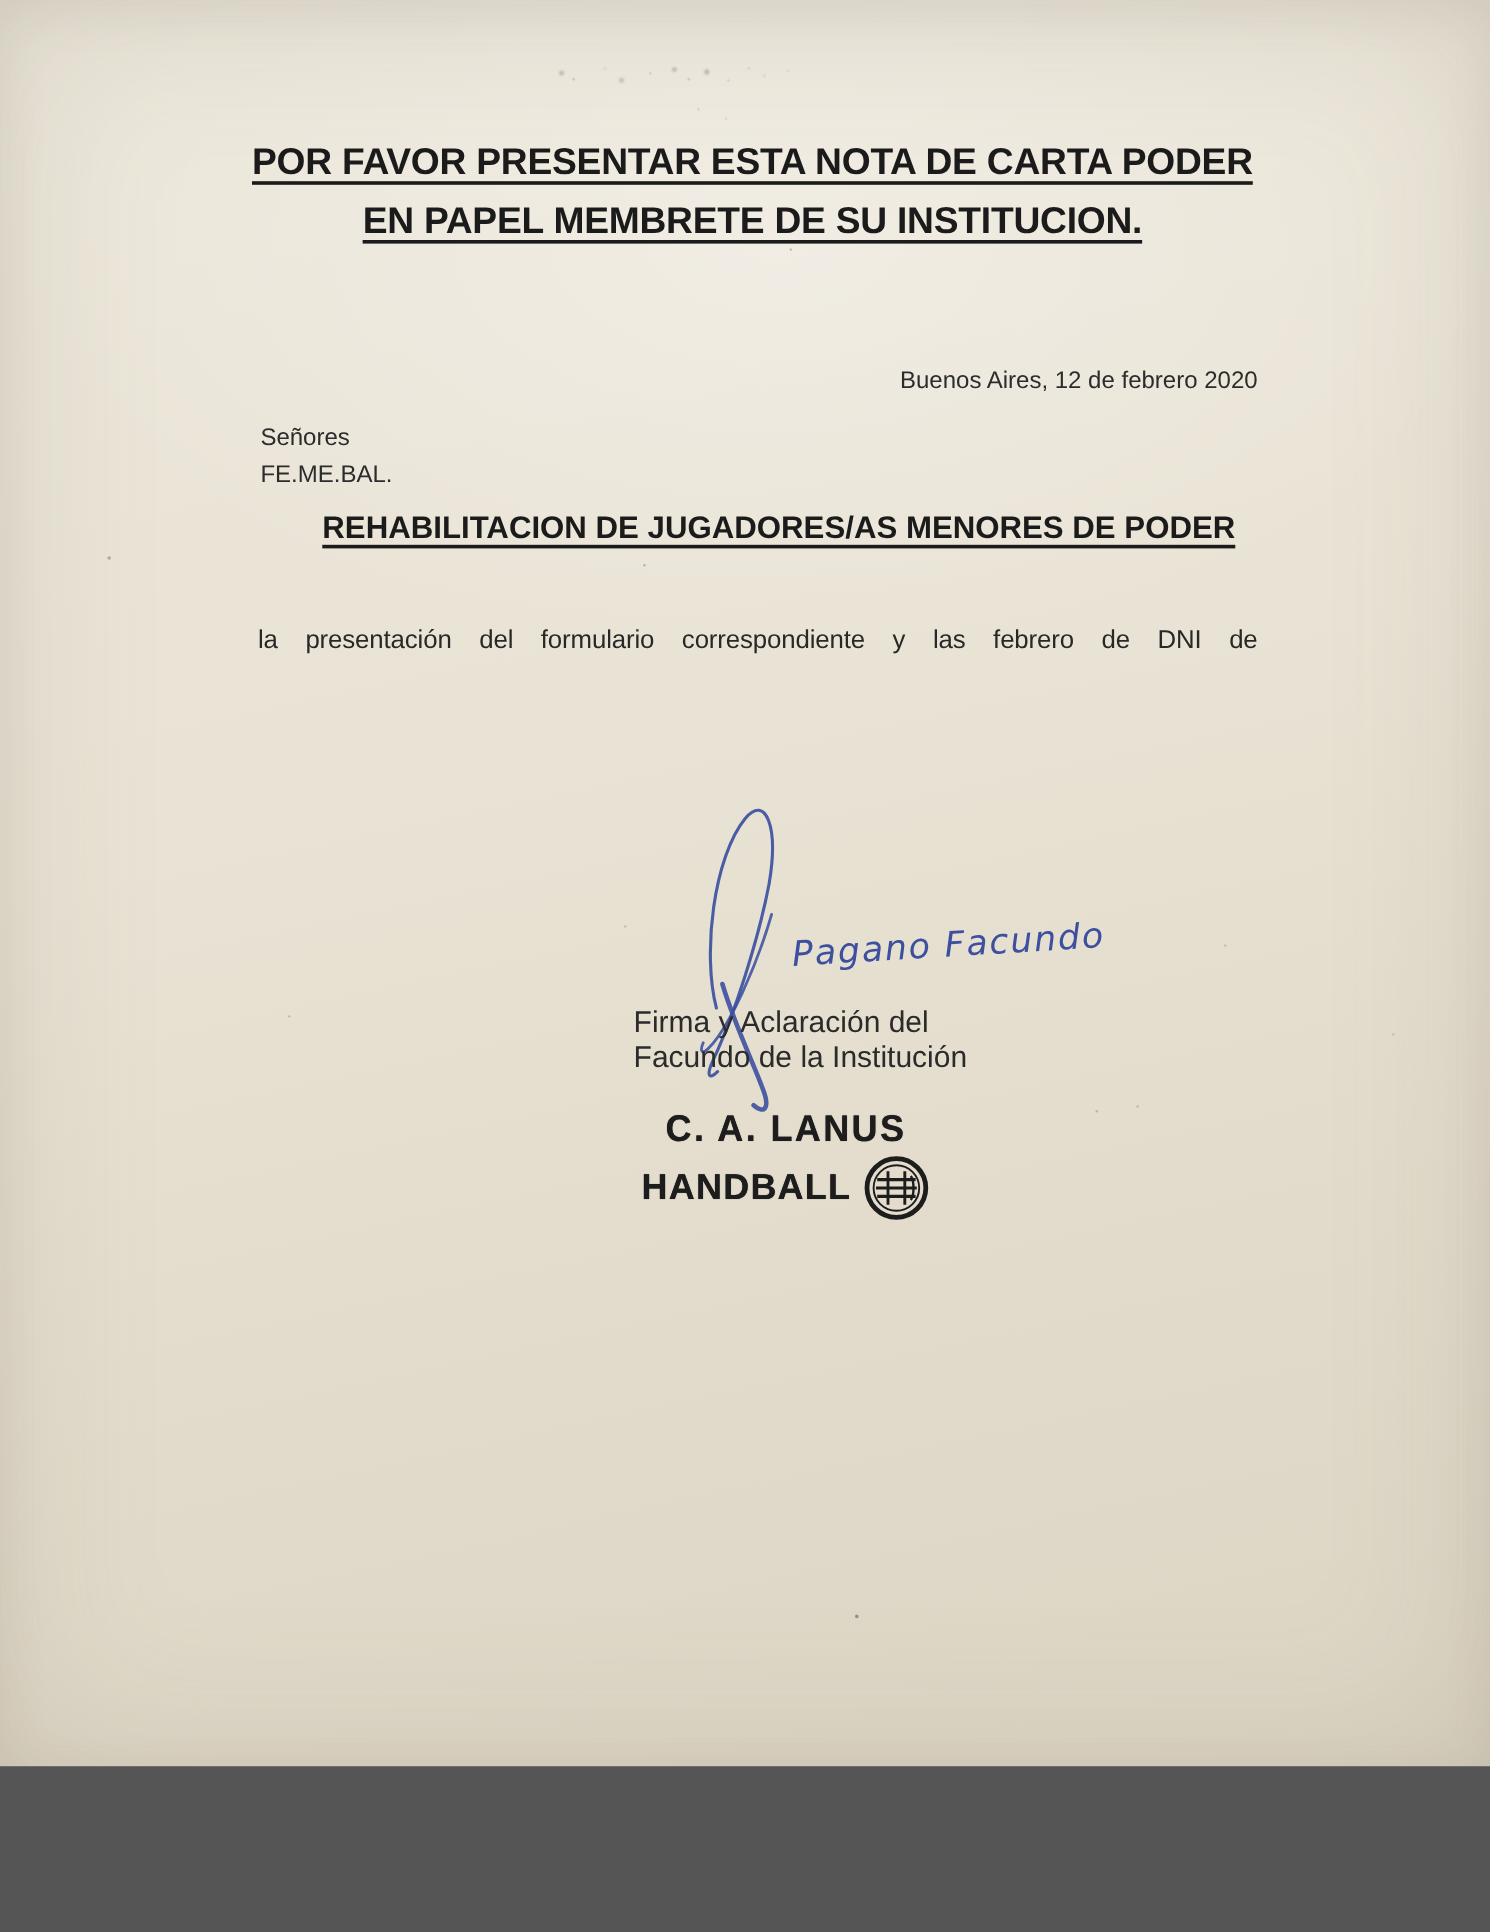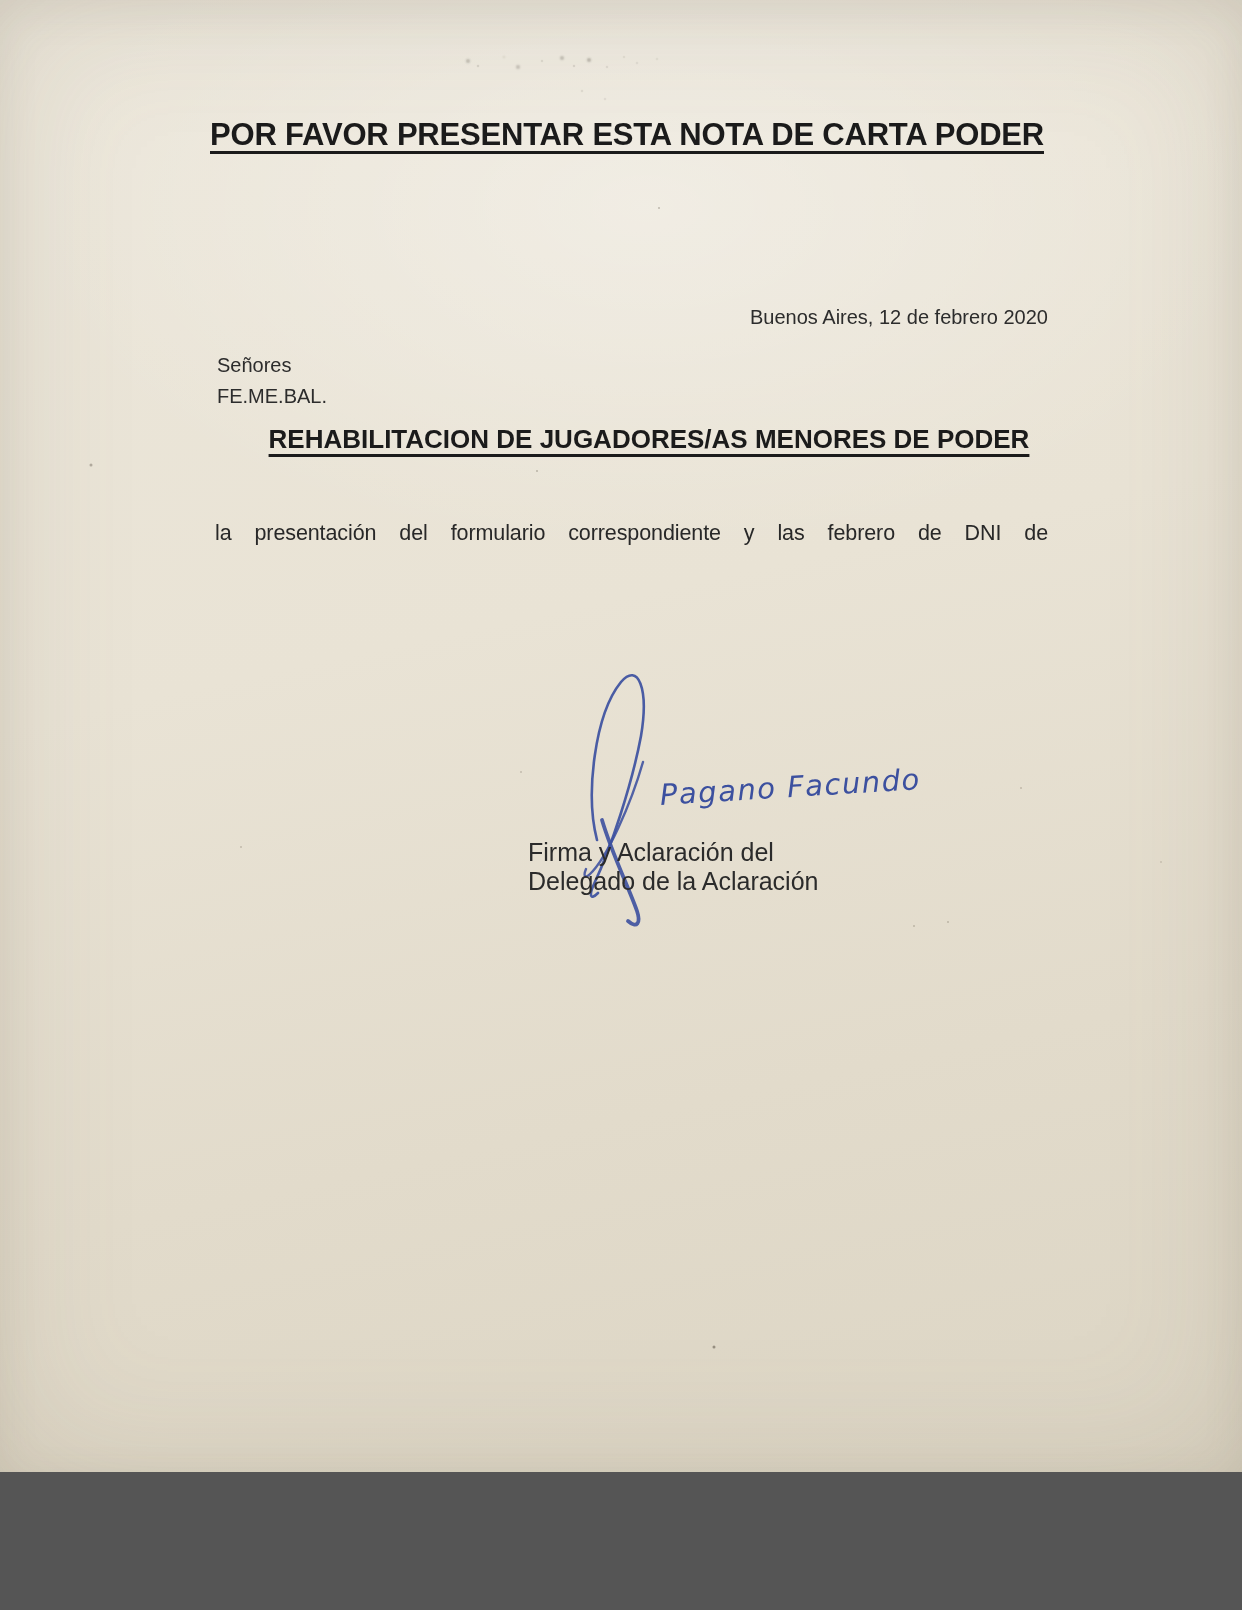"EN PAPEL MEMBRETE DE SU" div { html: none -> <div><span>EN PAPEL MEMBRETE DE SU INSTITUCION.</span></div> }
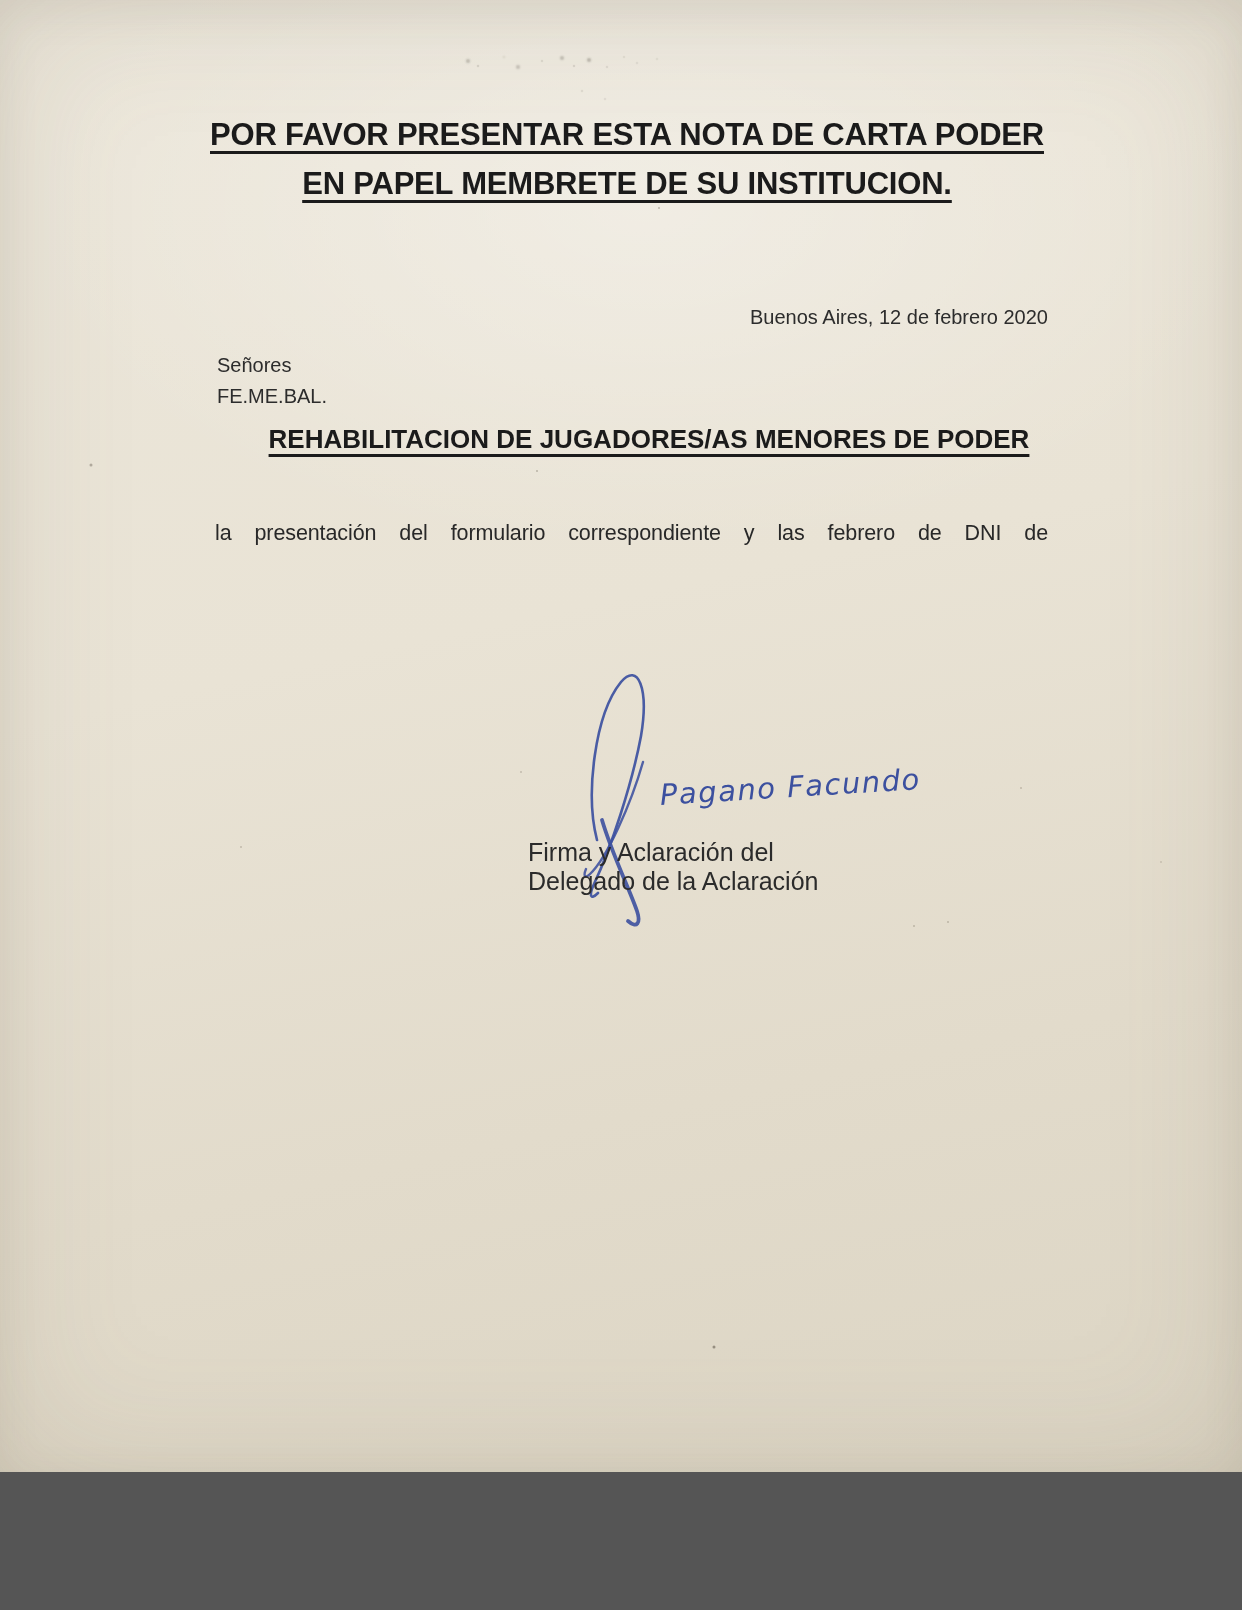"Delegado de la Aclaración" div { text: Delegado de la Aclaración -> Facundo de la Institución }
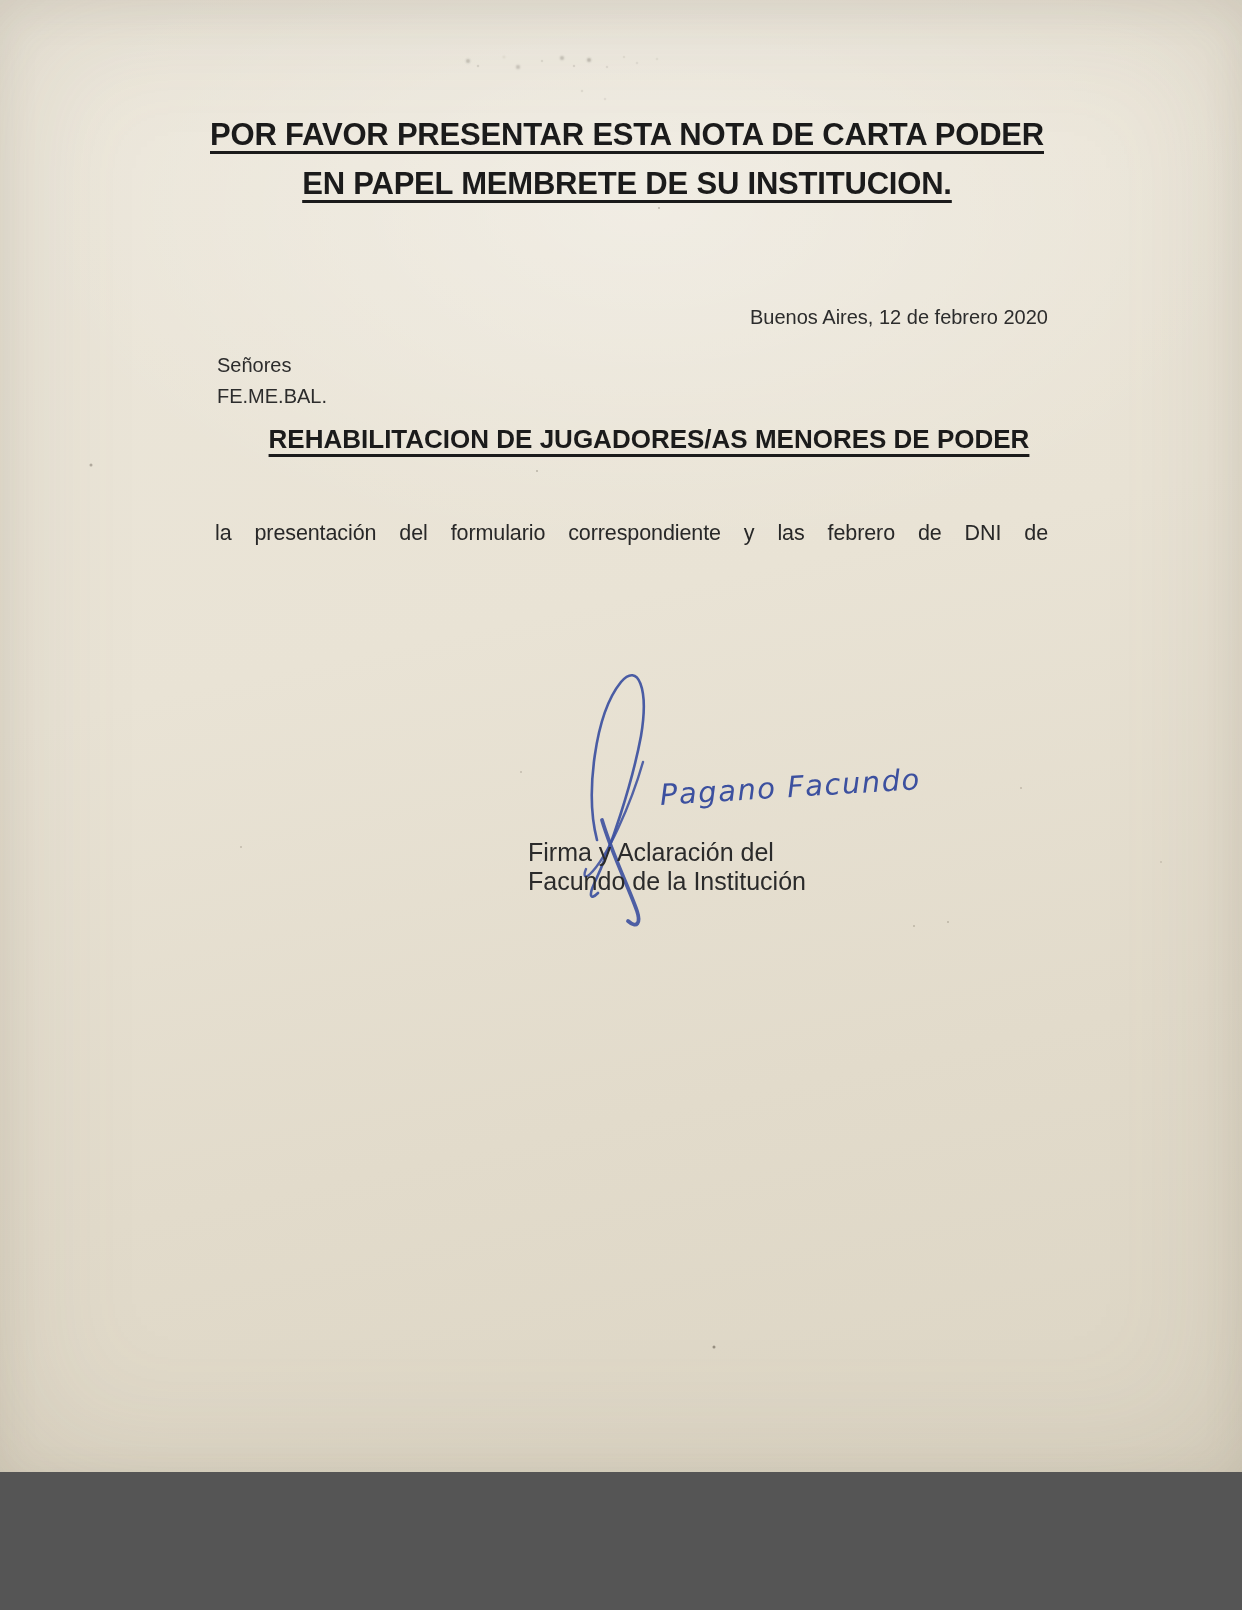"C. A. LANUS" div.stamp { html: none -> <div> <div>C. A. LANUS</div> <div> <span>HANDBALL</span> <svg> <circle></circle> <circle></circle> <path></path> <path></path> <path></path> </svg> </div> </div> }
